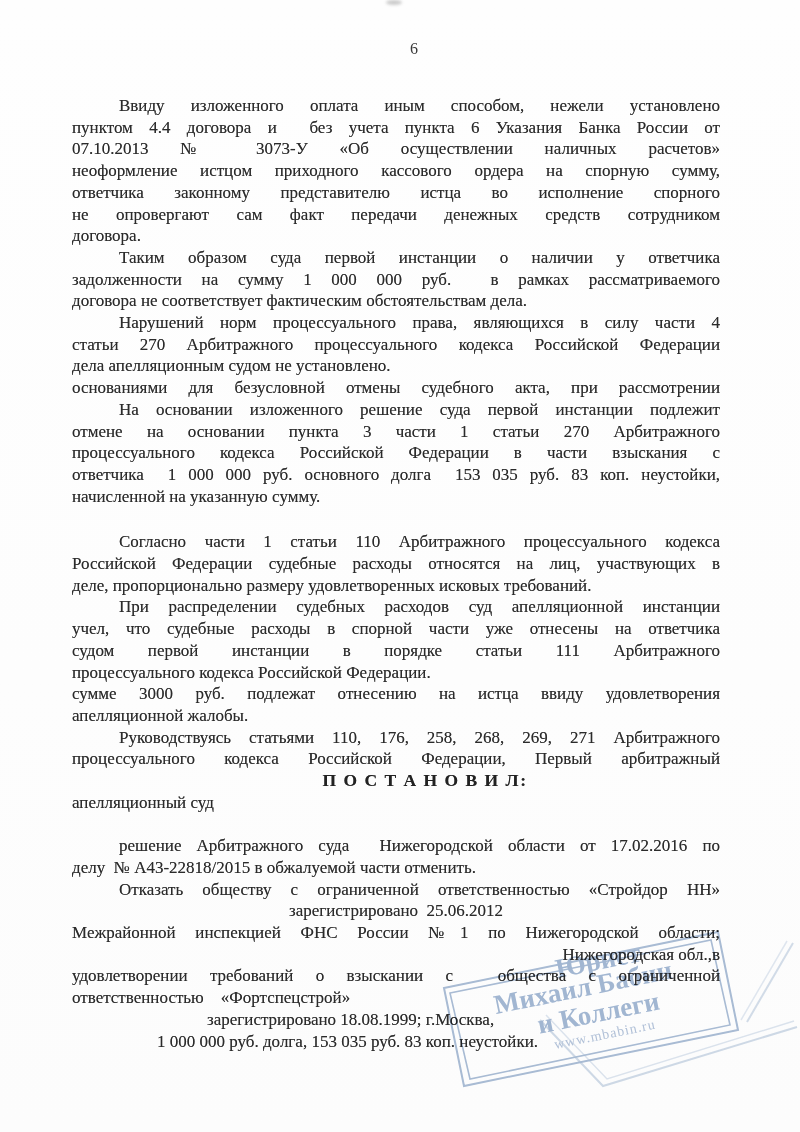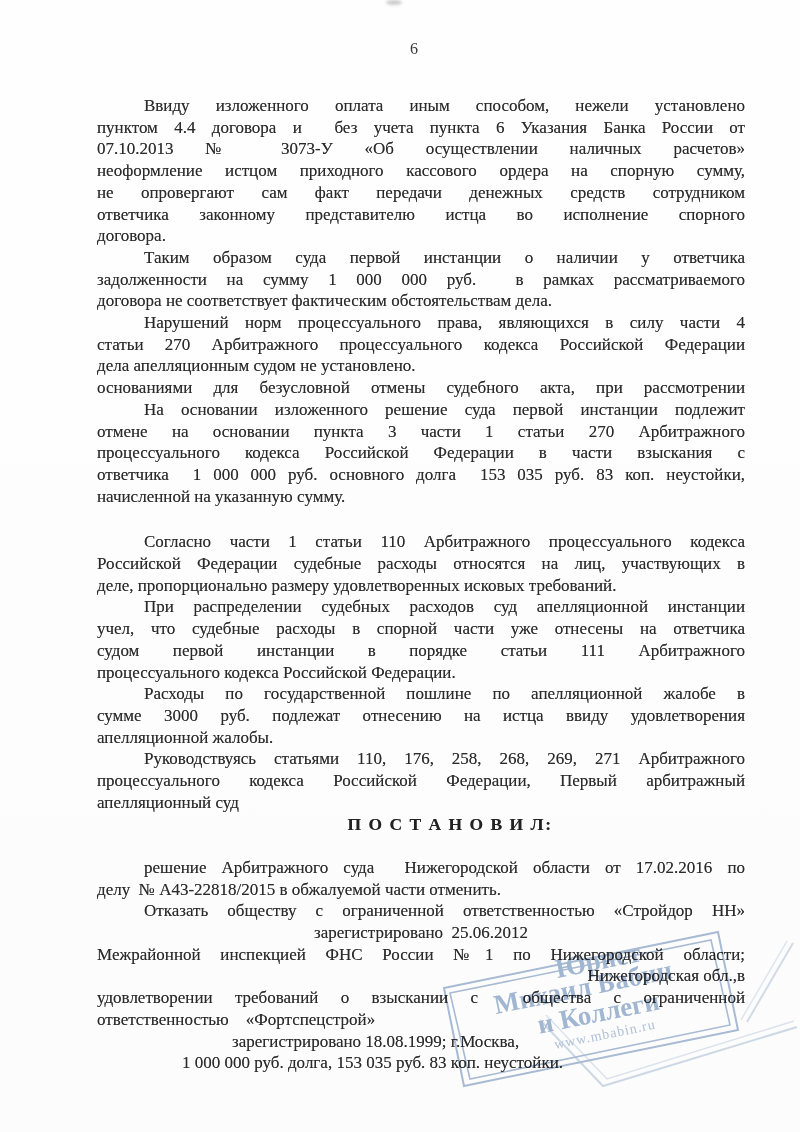"Ввиду изложенного оплата иным способом," .doc-body { left: 97px -> 72px }
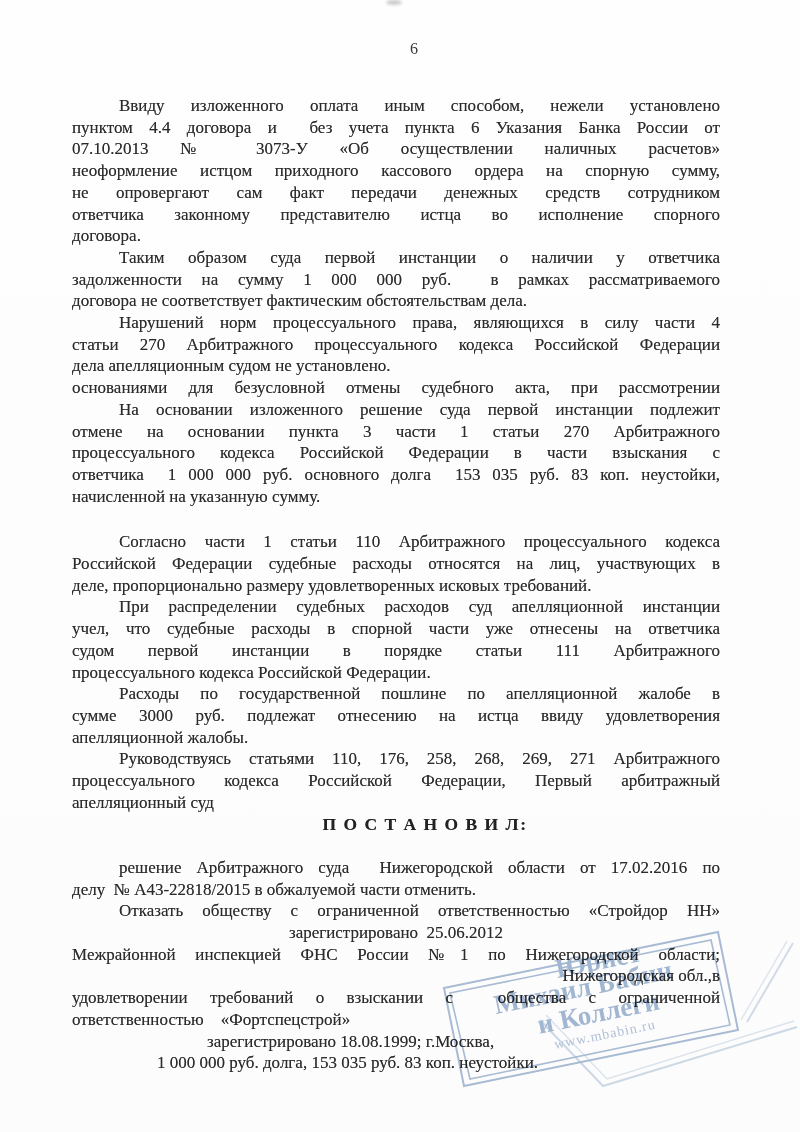"не опровергают сам факт передачи" div.line { order: before "ответчика законному представителю истца" -> after "ответчика законному представителю истца" }
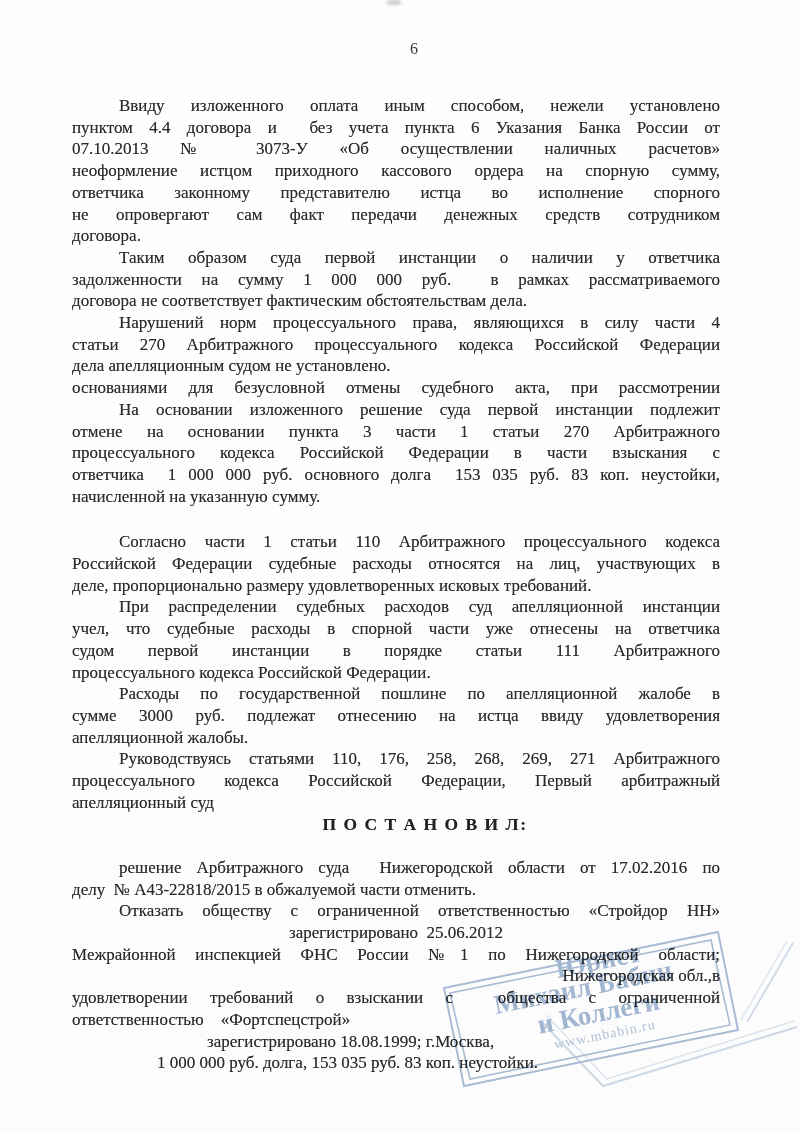"Расходы по государственной пошлине по" div.line { html: <div>Расходы по государственной пошлине по апелляционной жалобе в</div> -> none }
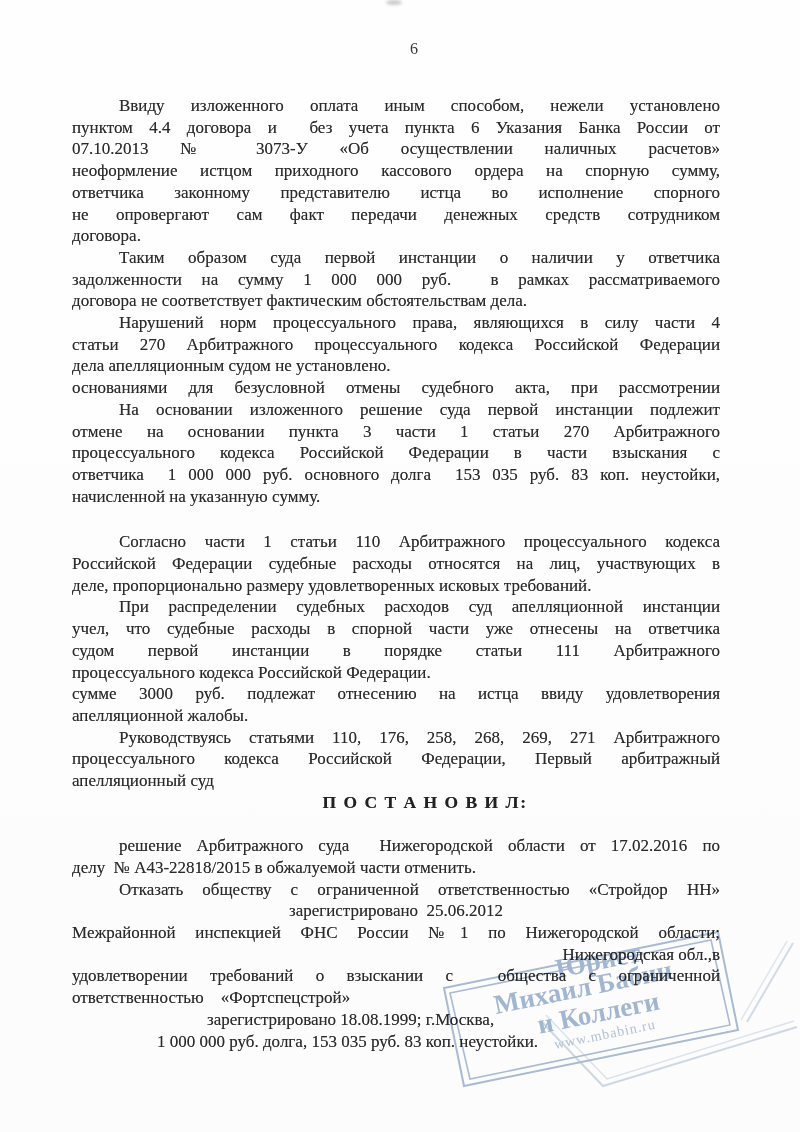"апелляционный суд" div.line { order: before "П О С Т А" -> after "П О С Т А" }
